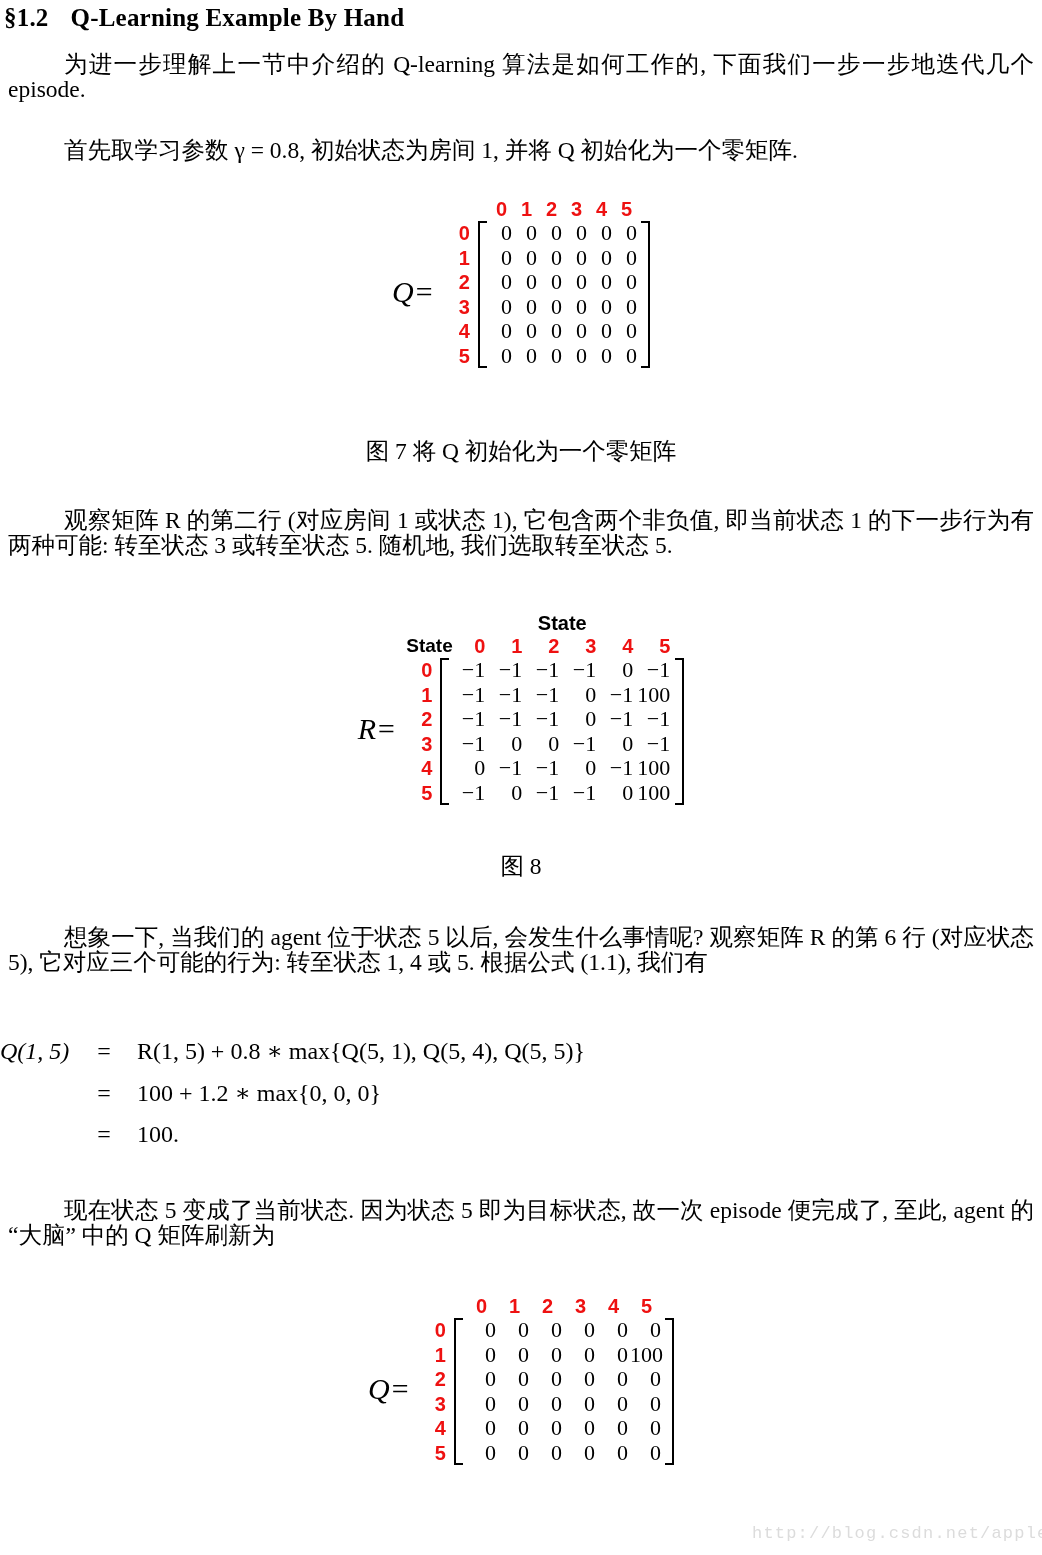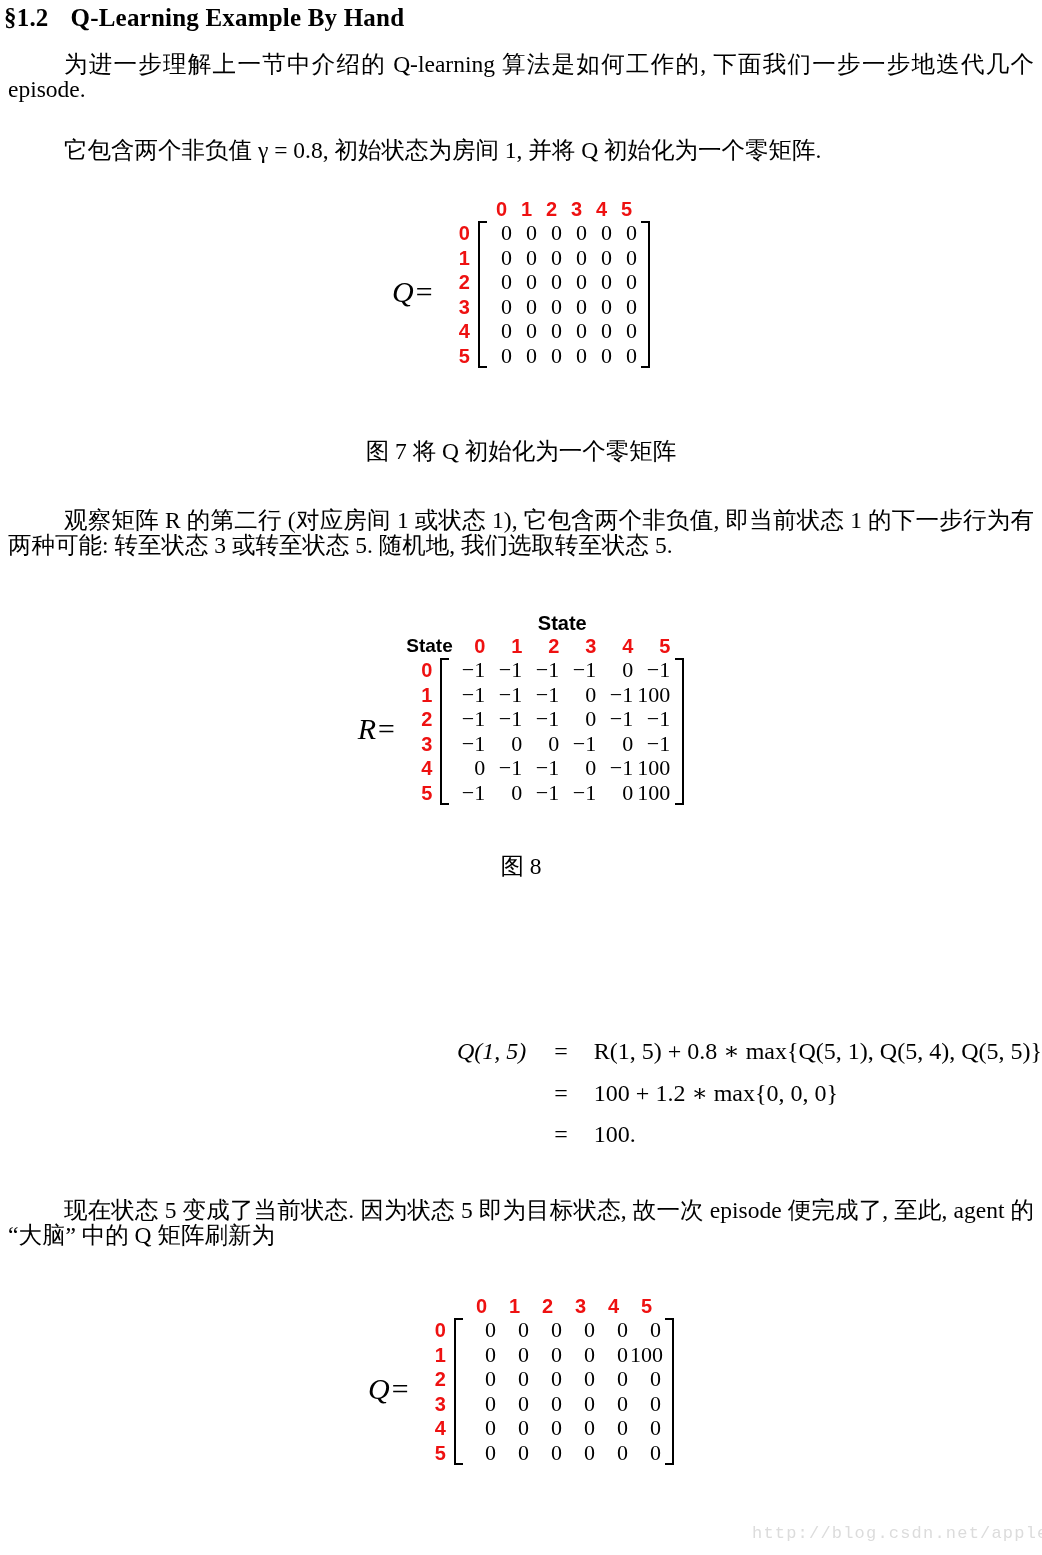"它包含两个非负值 γ = 0.8, 初始状态为房间" div.para { text: 它包含两个非负值 -> 首先取学习参数 }
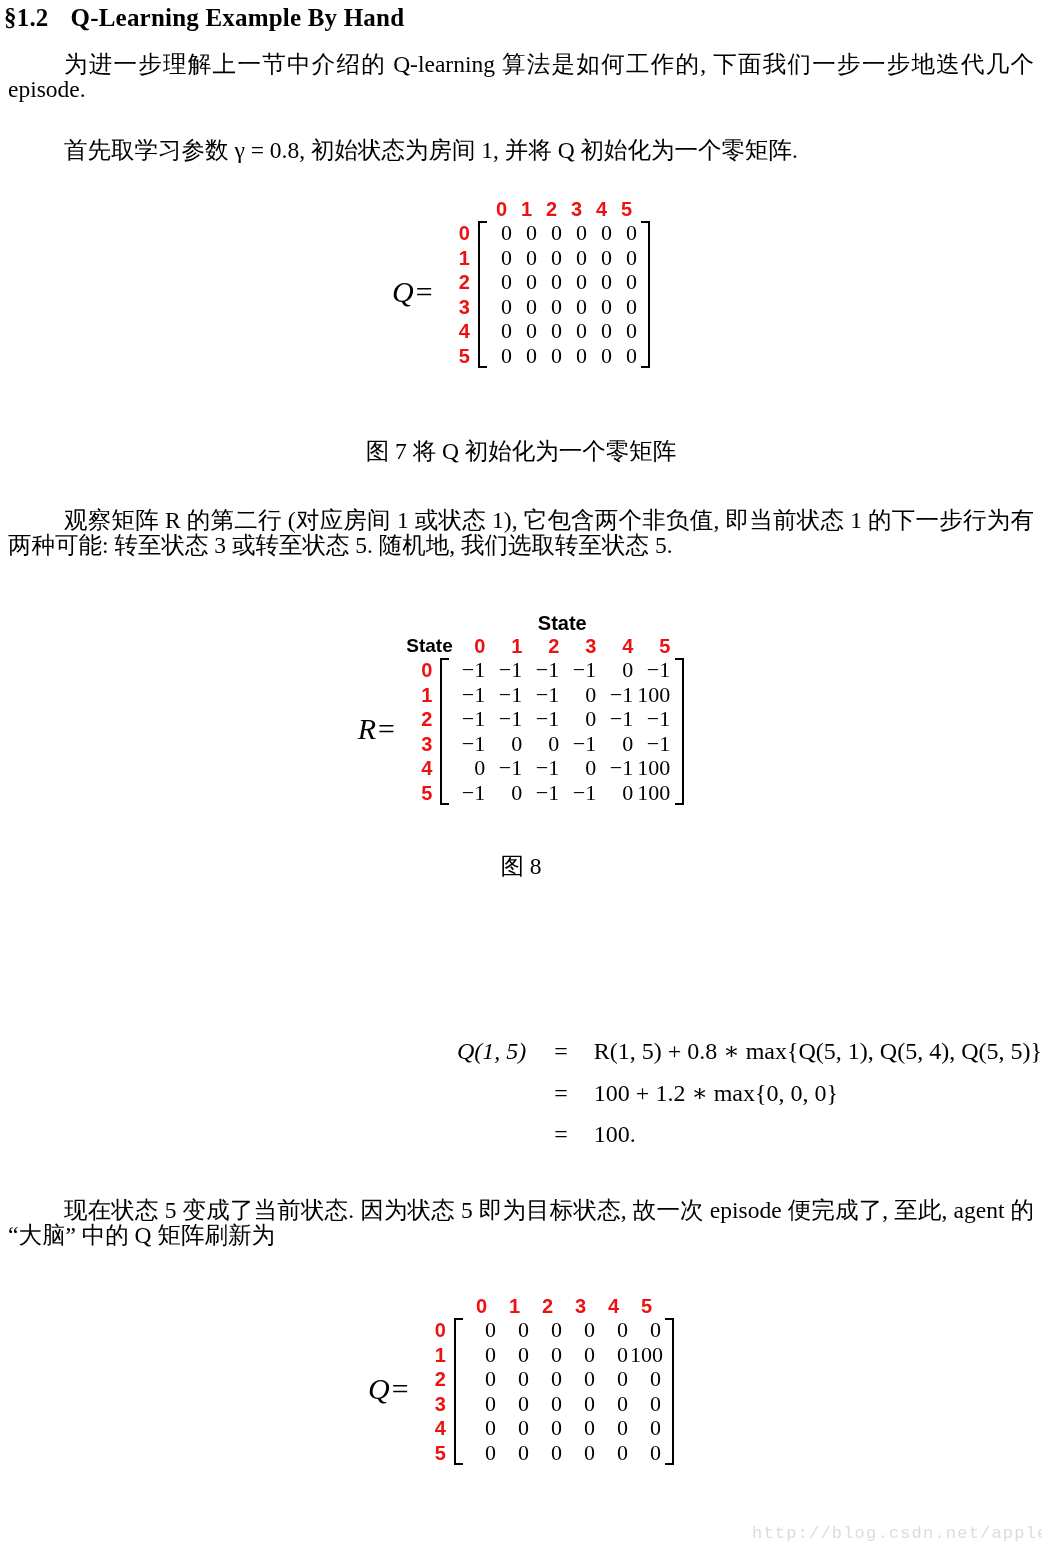"想象一下, 当我们的 agent 位于状态 5" div.para { html: none -> <div>想象一下, 当我们的 agent 位于状态 5 以后, 会发生什么事情呢? 观察矩阵 R 的第 6 行 (对应状态 5), 它对应三个可能的行为: 转至状态 1, 4 或 5. 根据公式 (1.1), 我们有</div> }
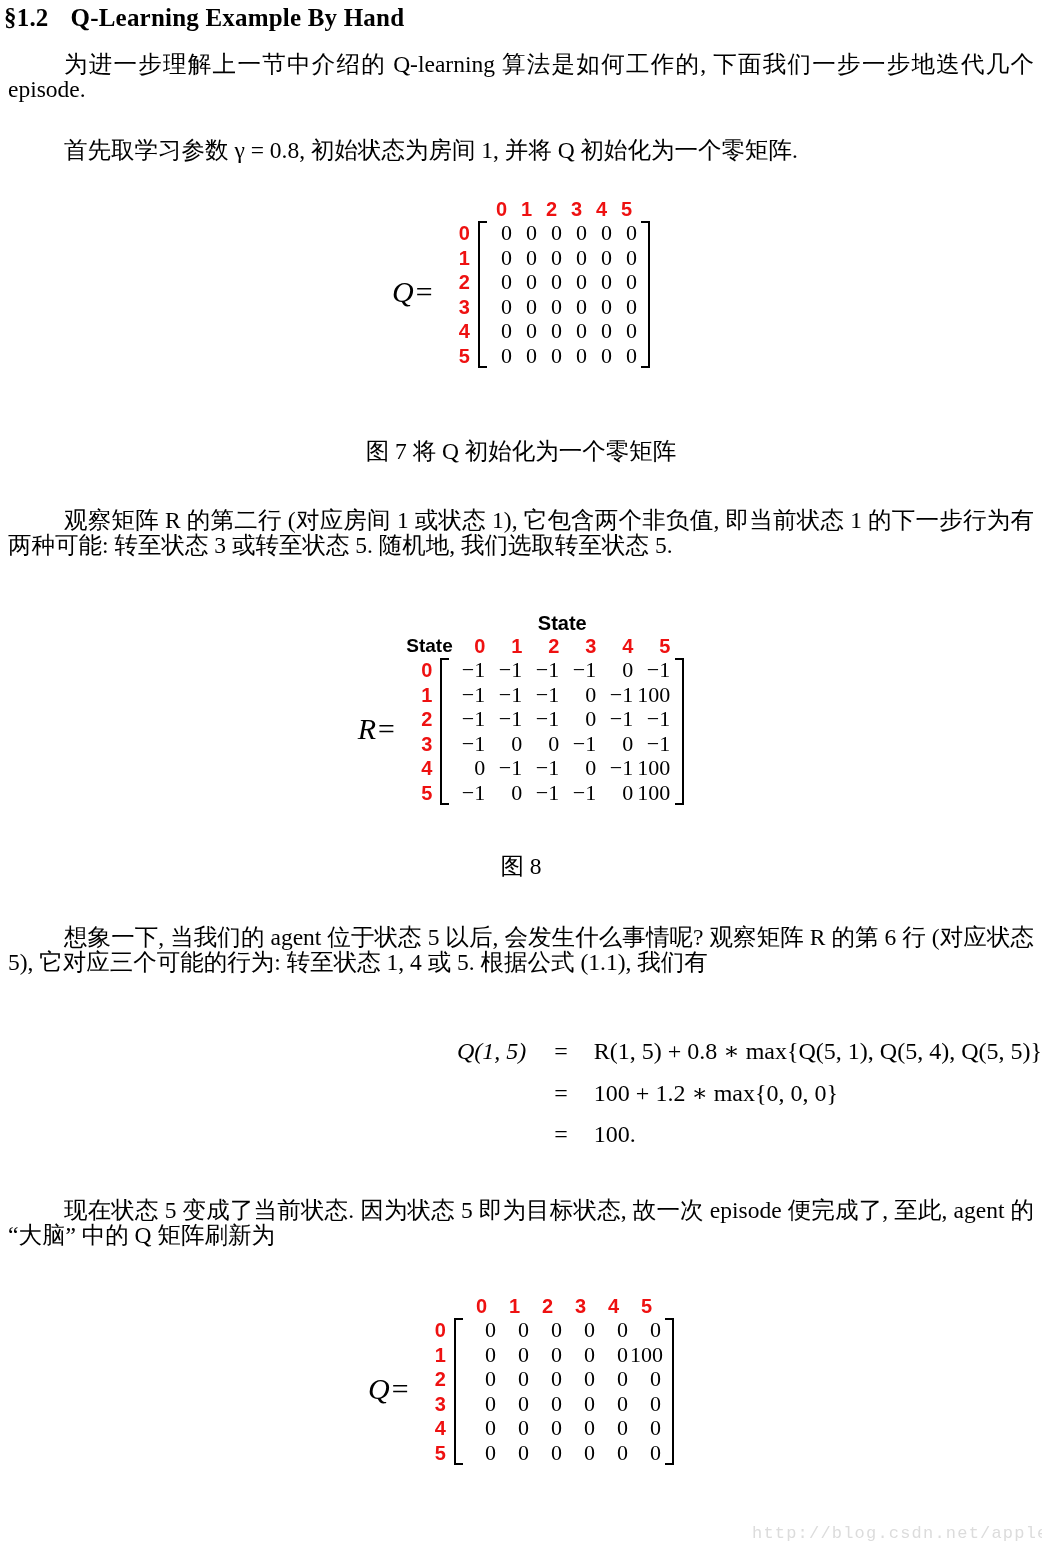"Q(1, 5)" .eqblock { justify-content: flex-end -> flex-start }
